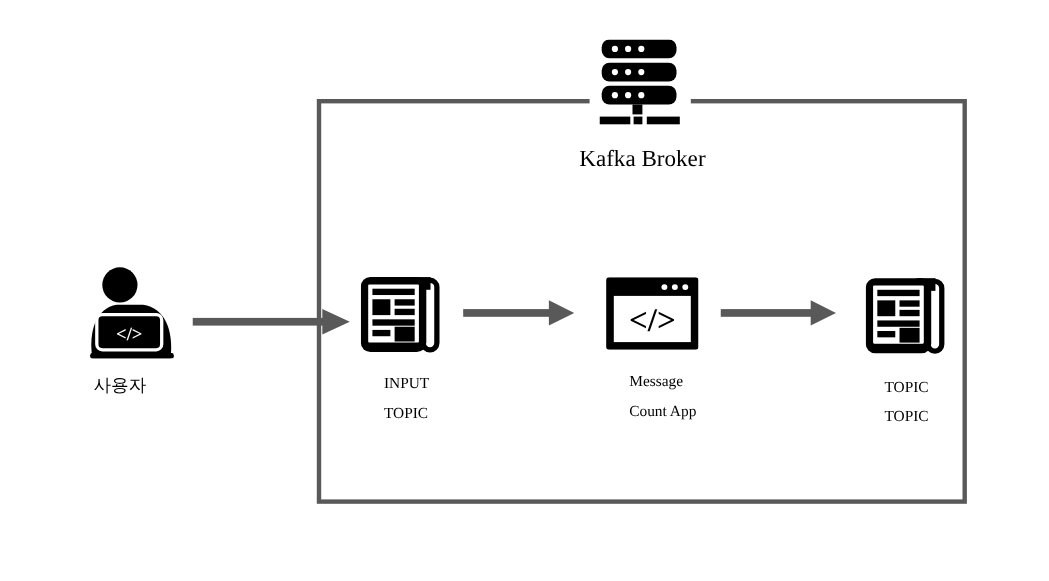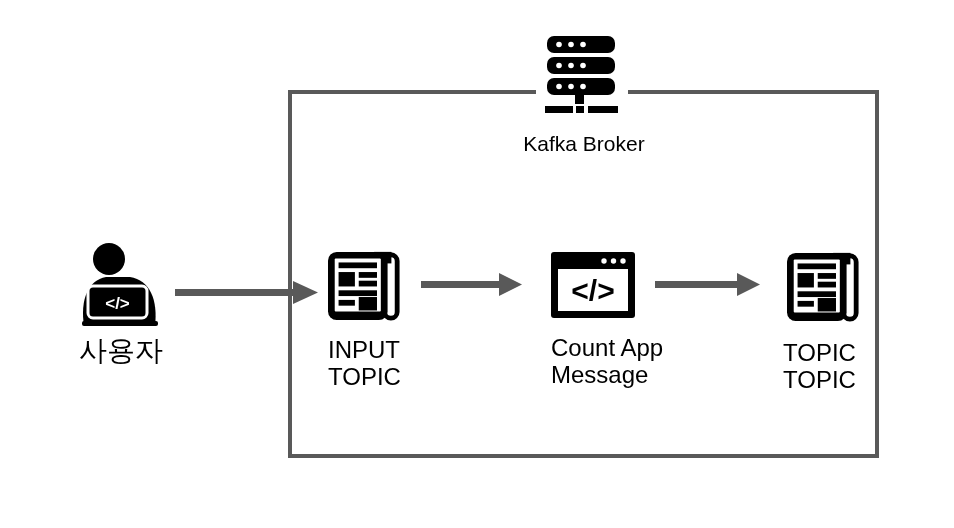"Kafka Broker" #stage { font-family: Liberation Sans, sans-serif -> Liberation Serif, serif }
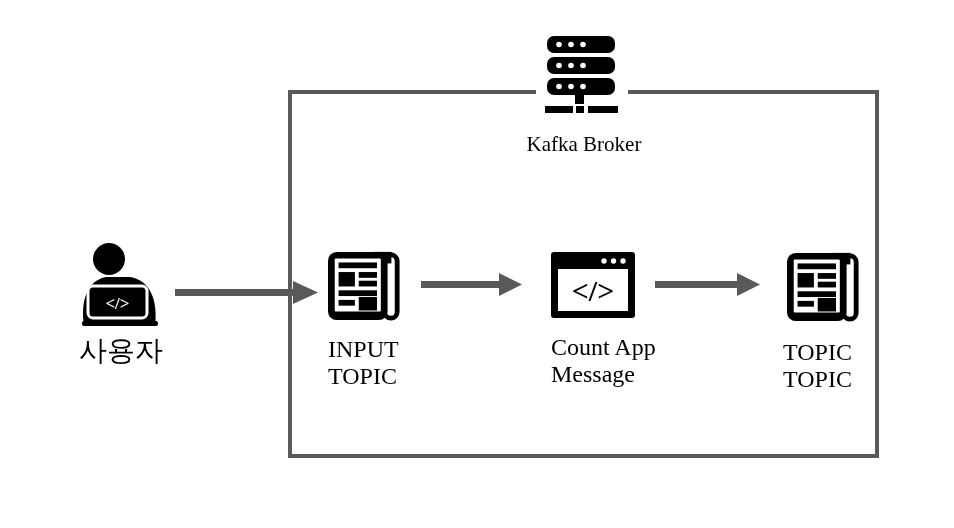"사용자" .actor-label { font-size: 28px -> 16px; text-align: right -> center }
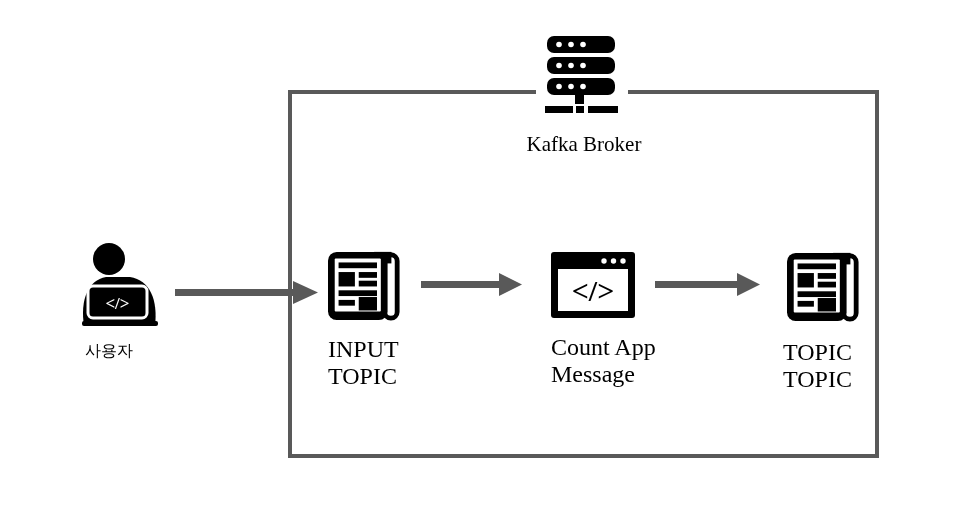"INPUT" .node-label { font-size: 24px -> 14px; margin-left: none -> 21px }
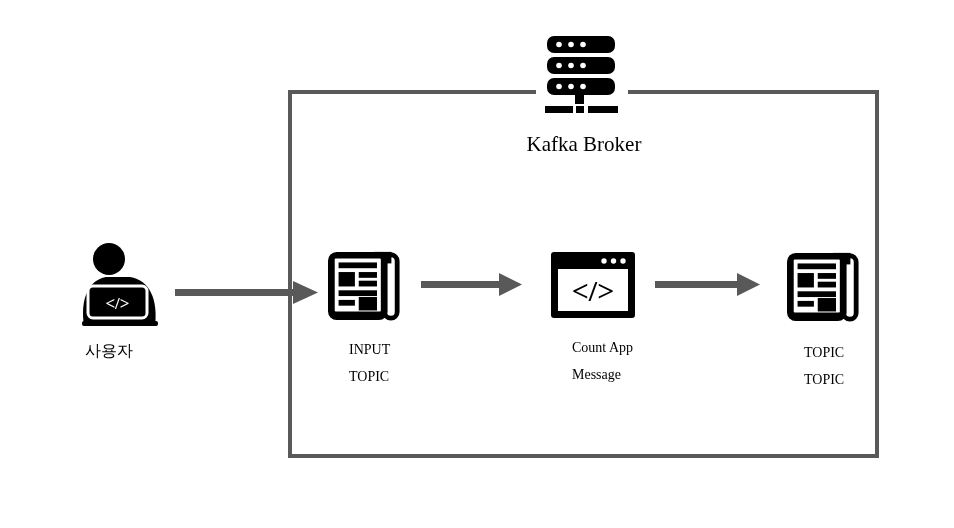"Count App" div { order: before "Message" -> after "Message" }
